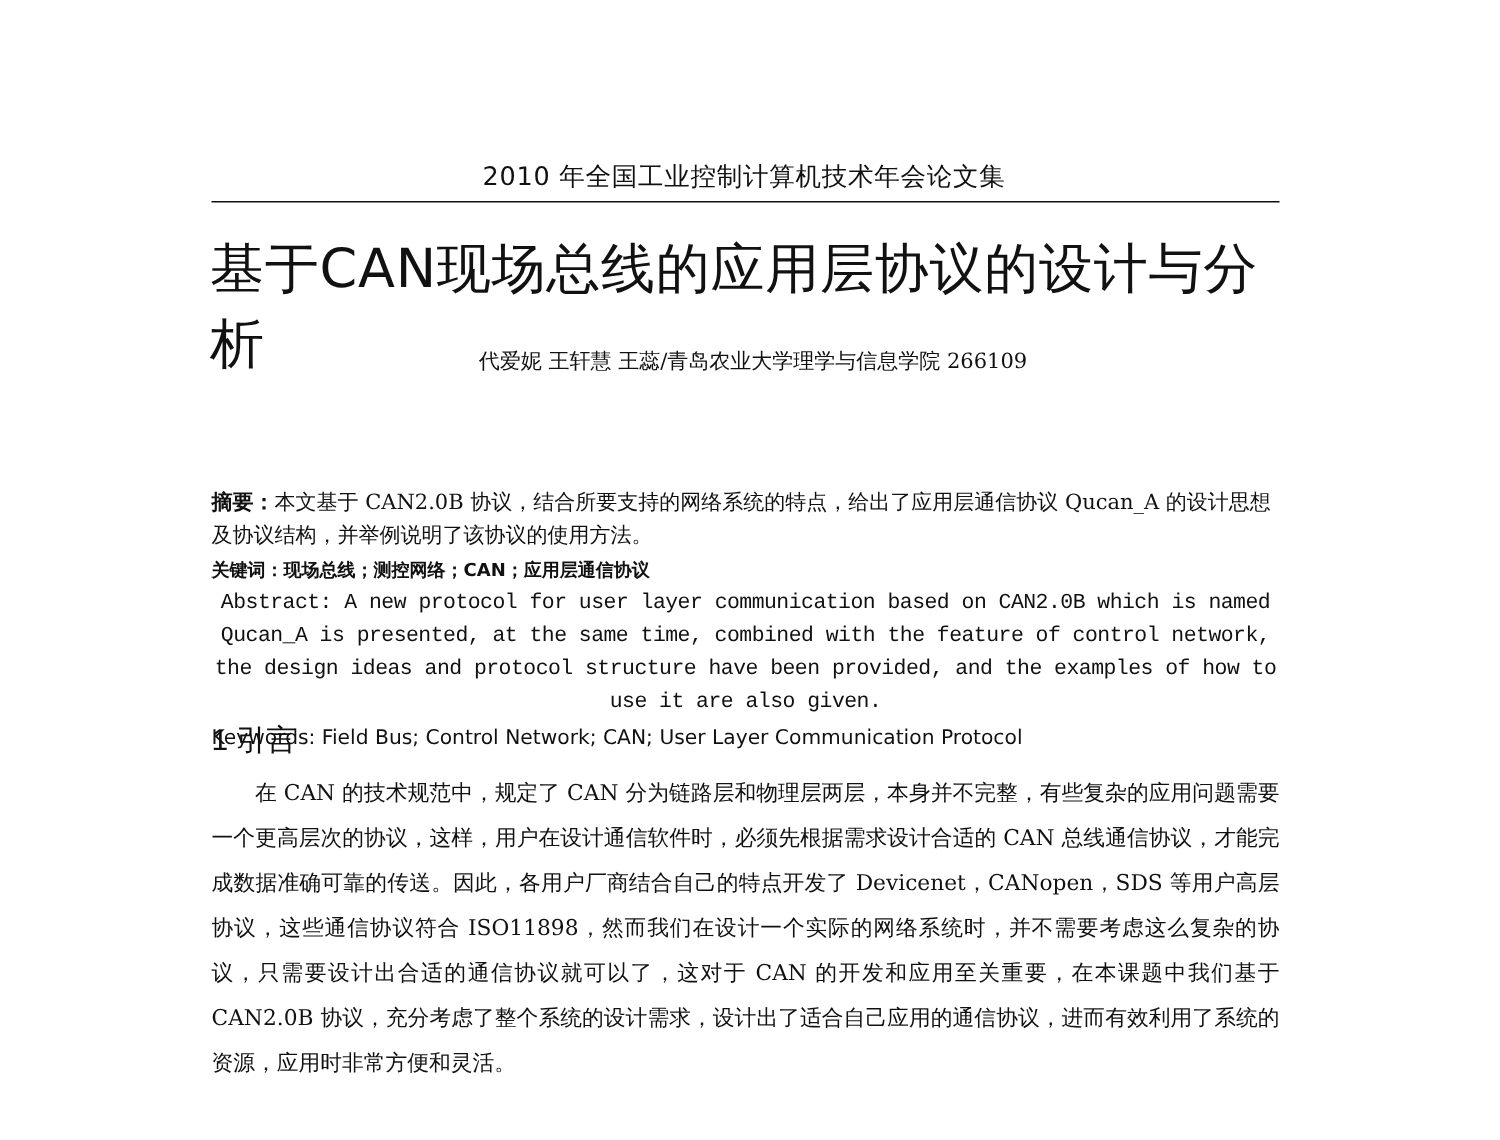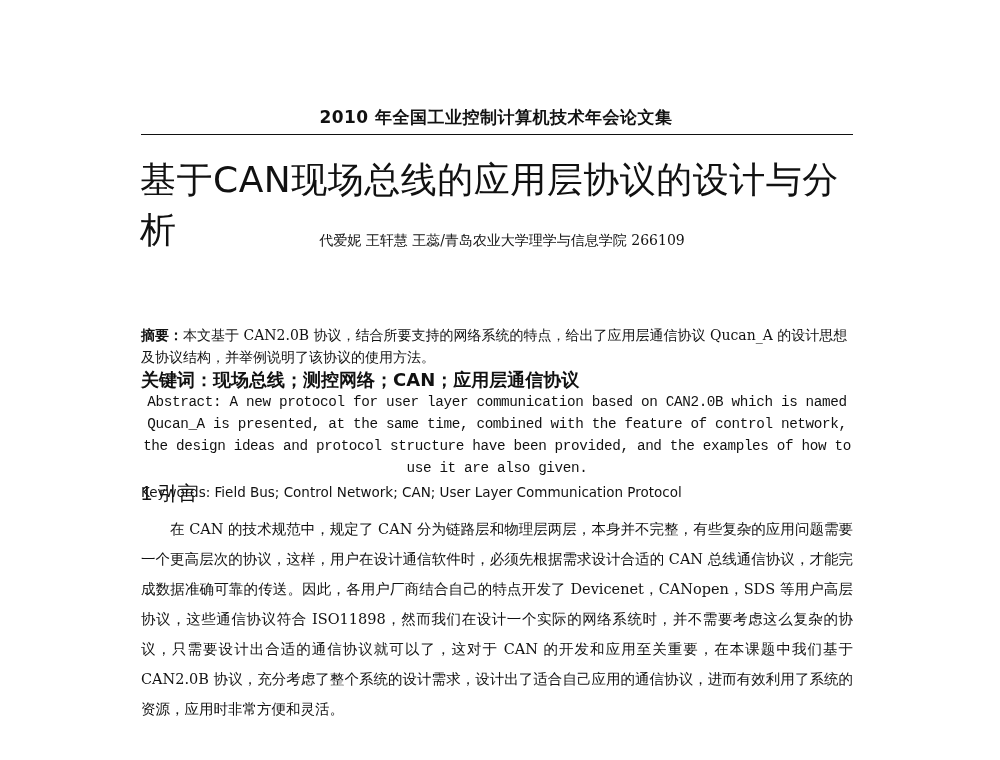"2010 年全国工业控制计算机技术年会论文集" .header { font-weight: bold -> normal }
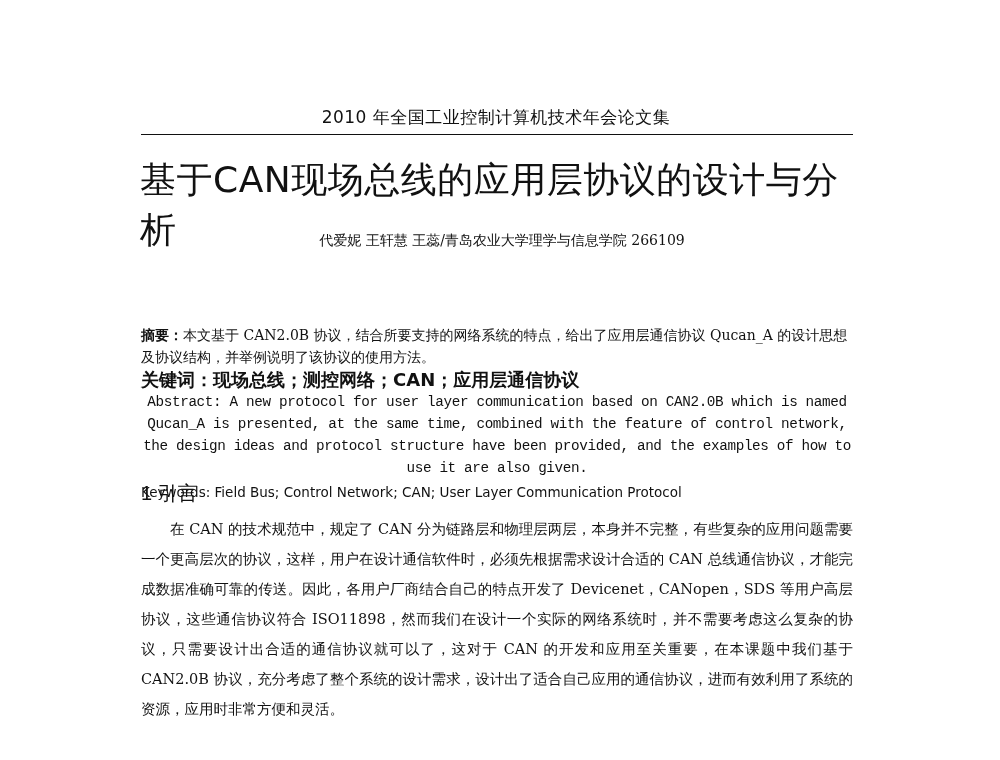"关键词：现场总线；测控网络；CAN；应用层通信协议" .kw-cn { font-size: 18px -> 12px }
